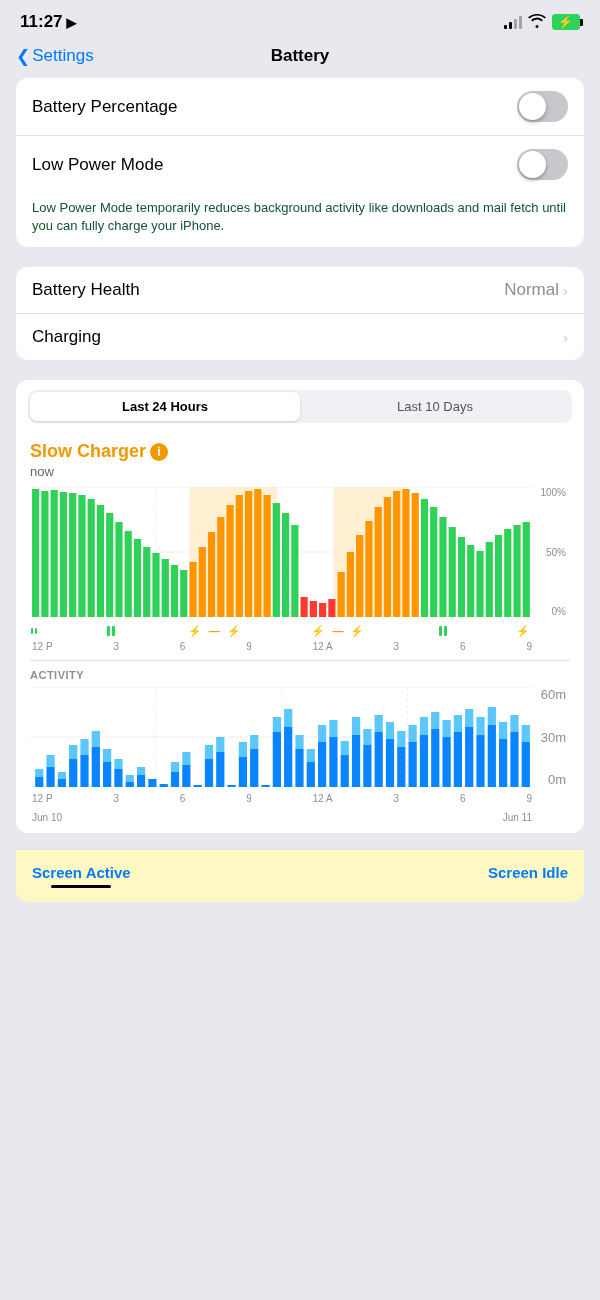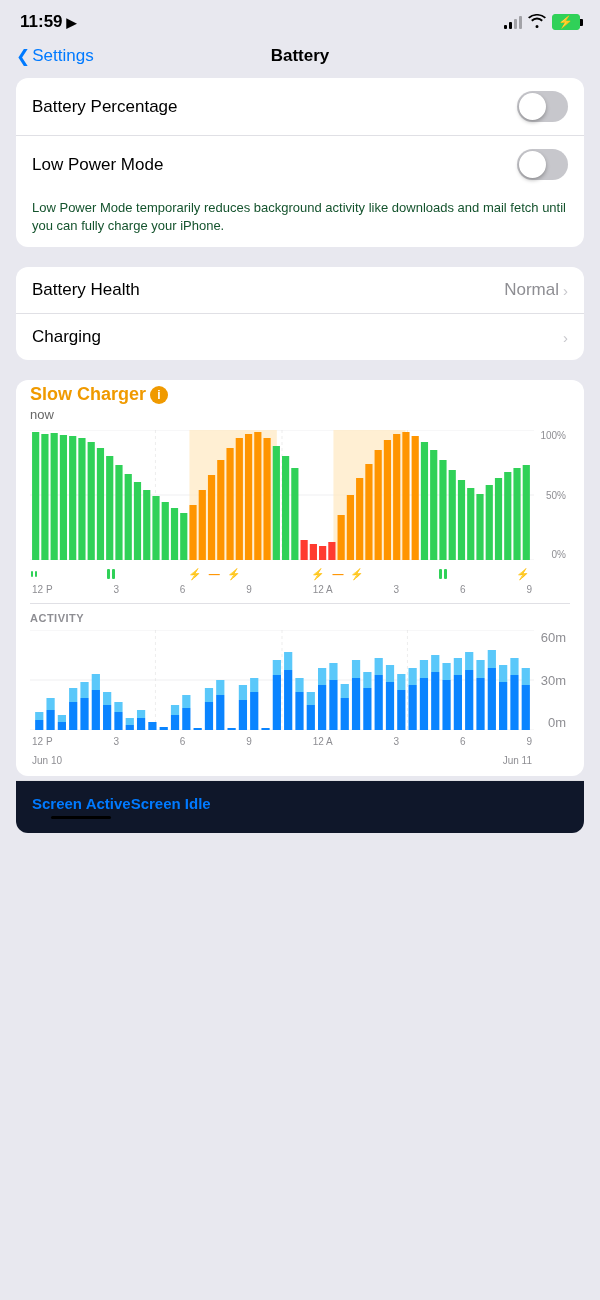"11:59" span { text: 11:59 -> 11:27 }
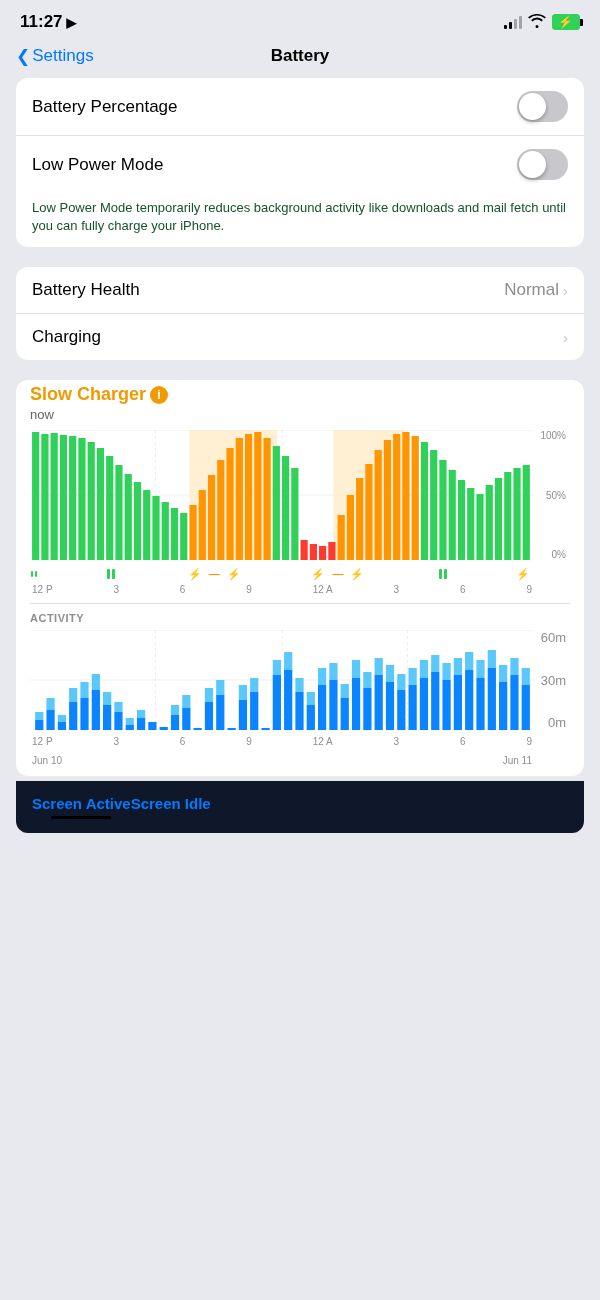"Last 24 Hours" div.tabs-row { html: none -> <div> <div> <span>Last 24 Hours</span> </div> <div> <span>Last 10 Days</span> </div> </div> }
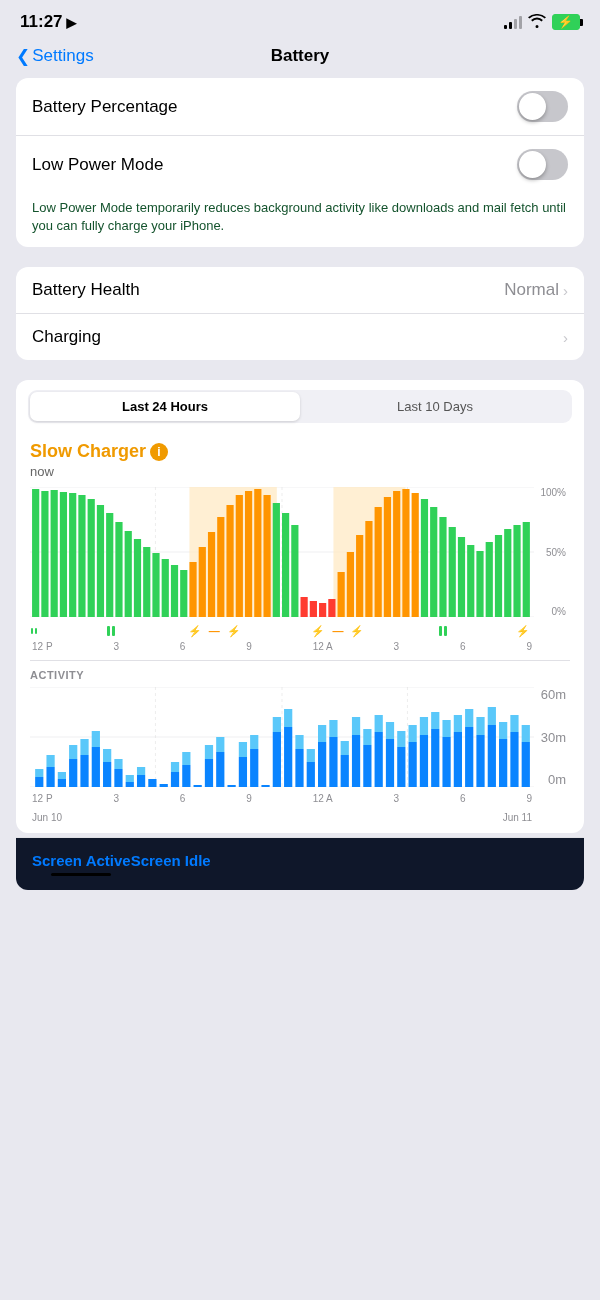"Screen Active" div { background: #0f172a -> #fef9c3; justify-content: flex-start -> space-between; margin: 4px 16px -> 16px 16px }
